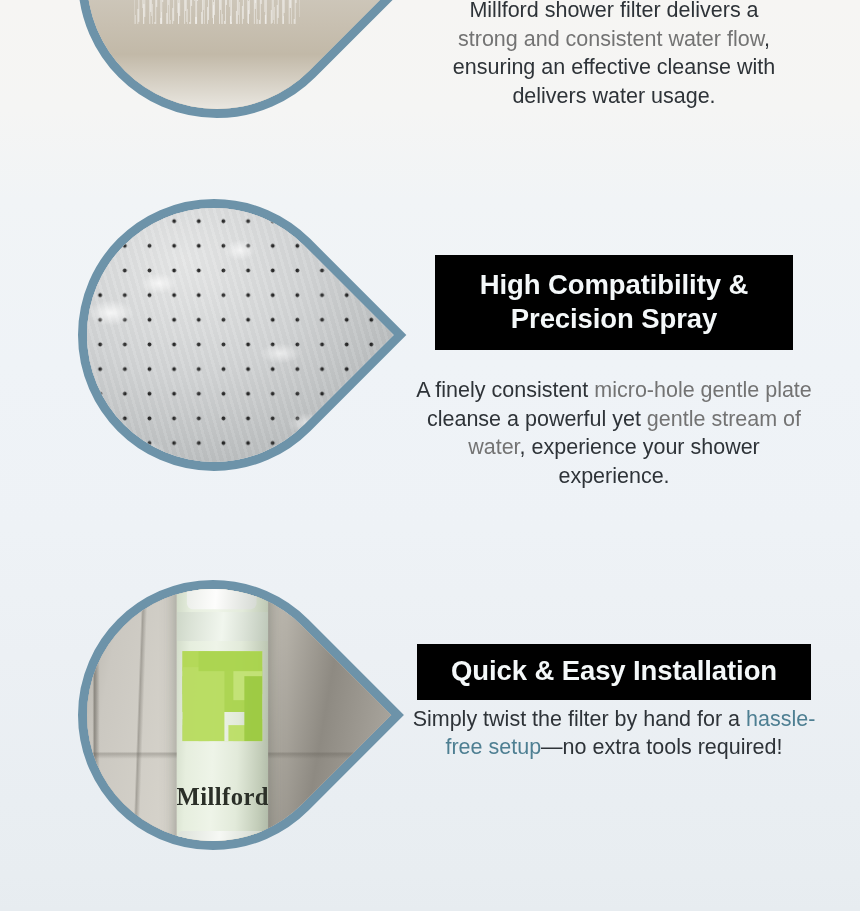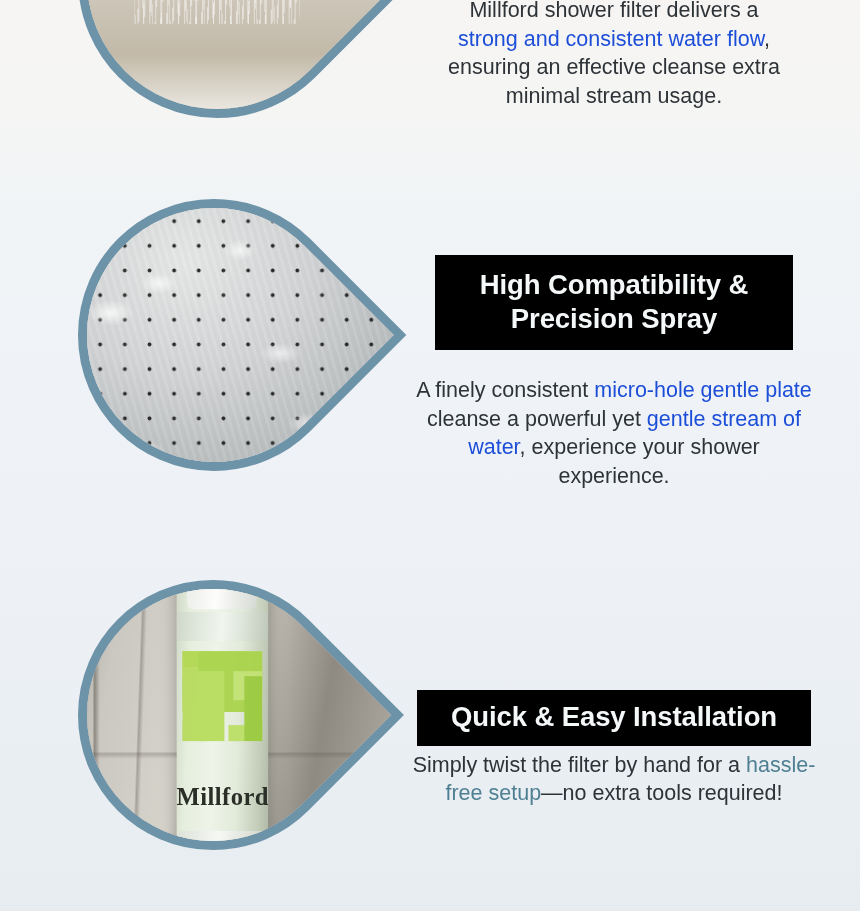"strong and consistent water flow" .accent { color: #1d4ed8 -> #737373 }
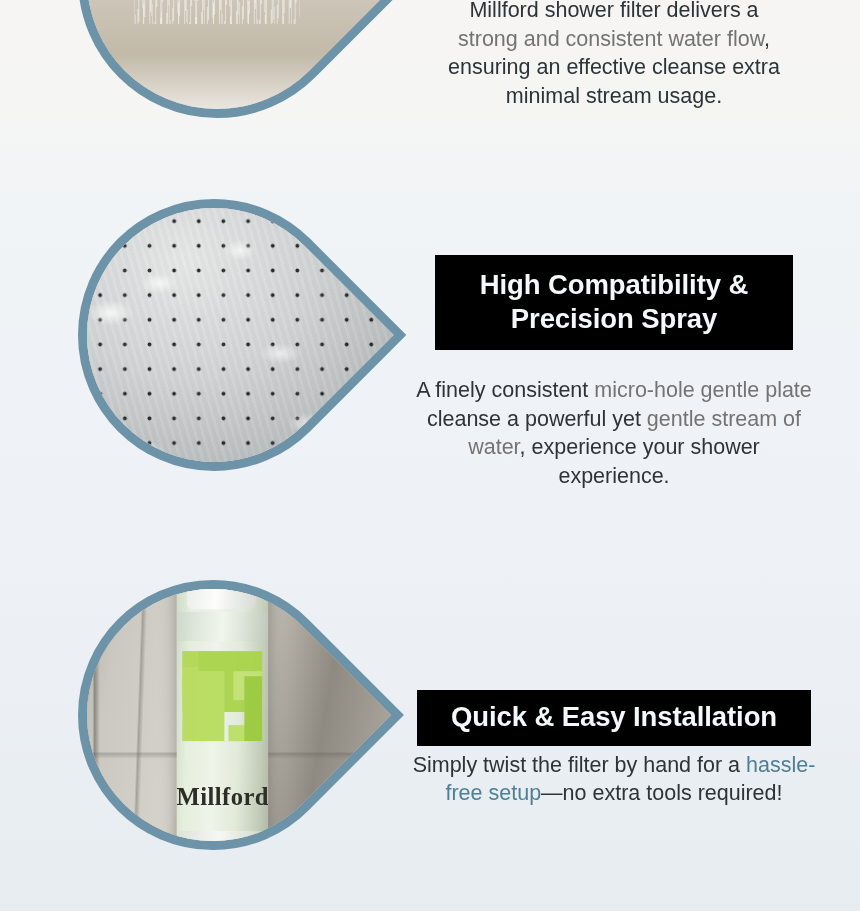"ensuring an effective cleanse extra" span { text: extra -> with }
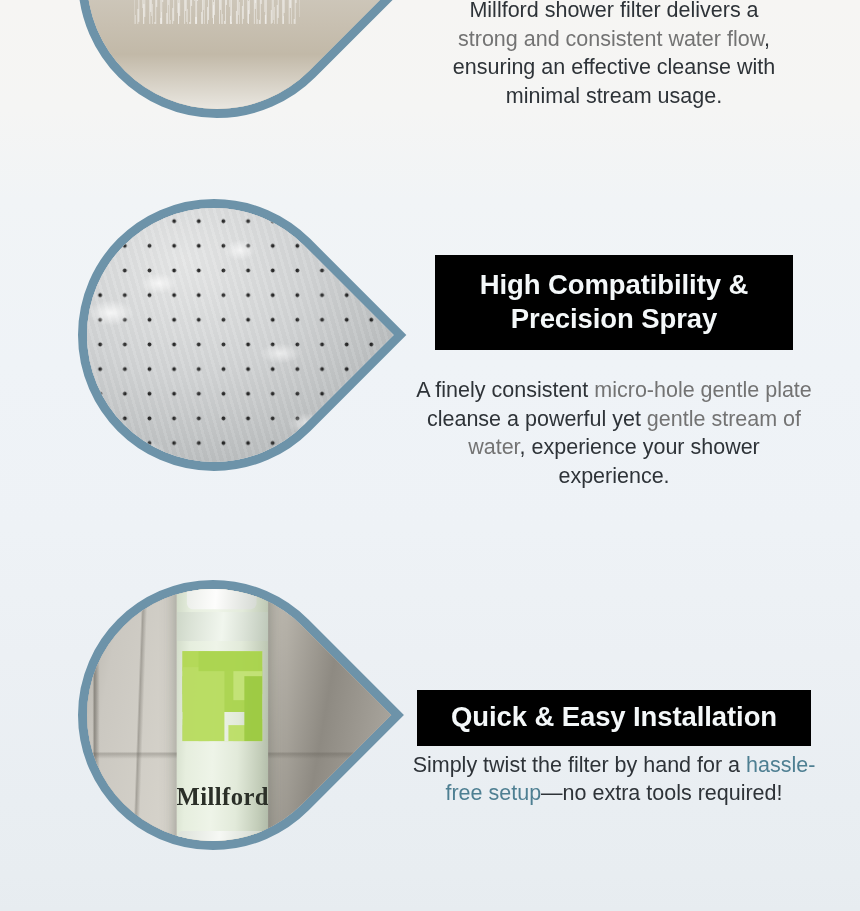"minimal stream usage." span { text: minimal stream -> delivers water }
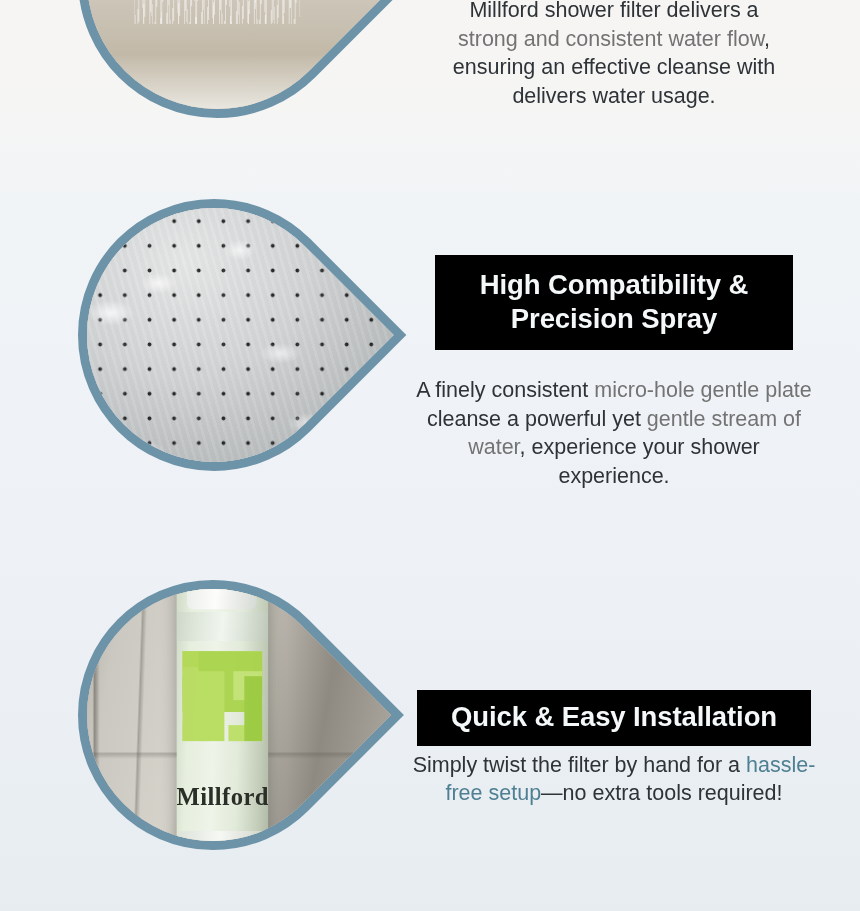"Quick & Easy Installation" #section-install .text-col { top: 690px -> 644px }
